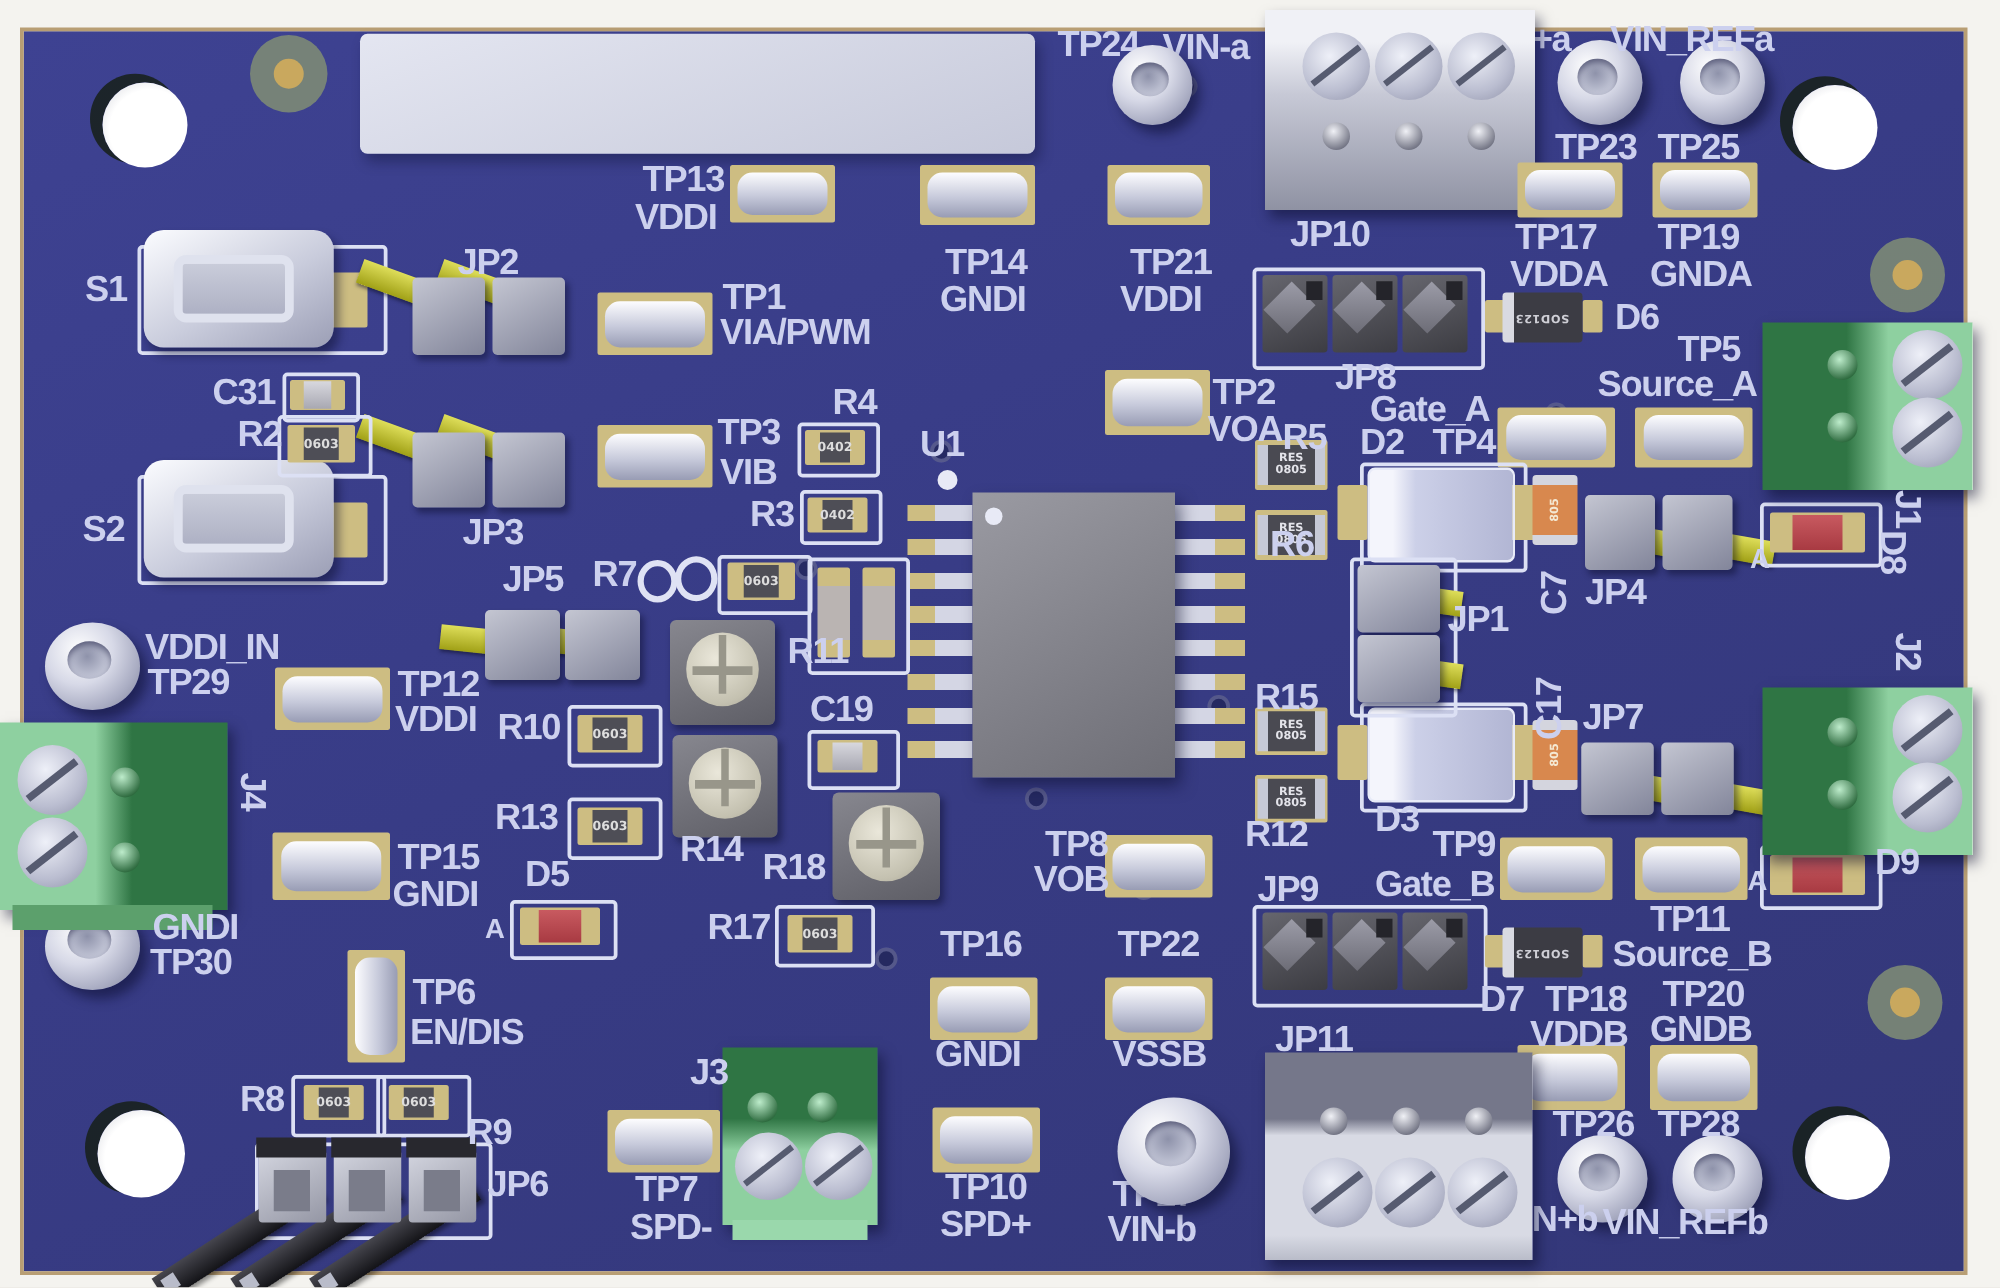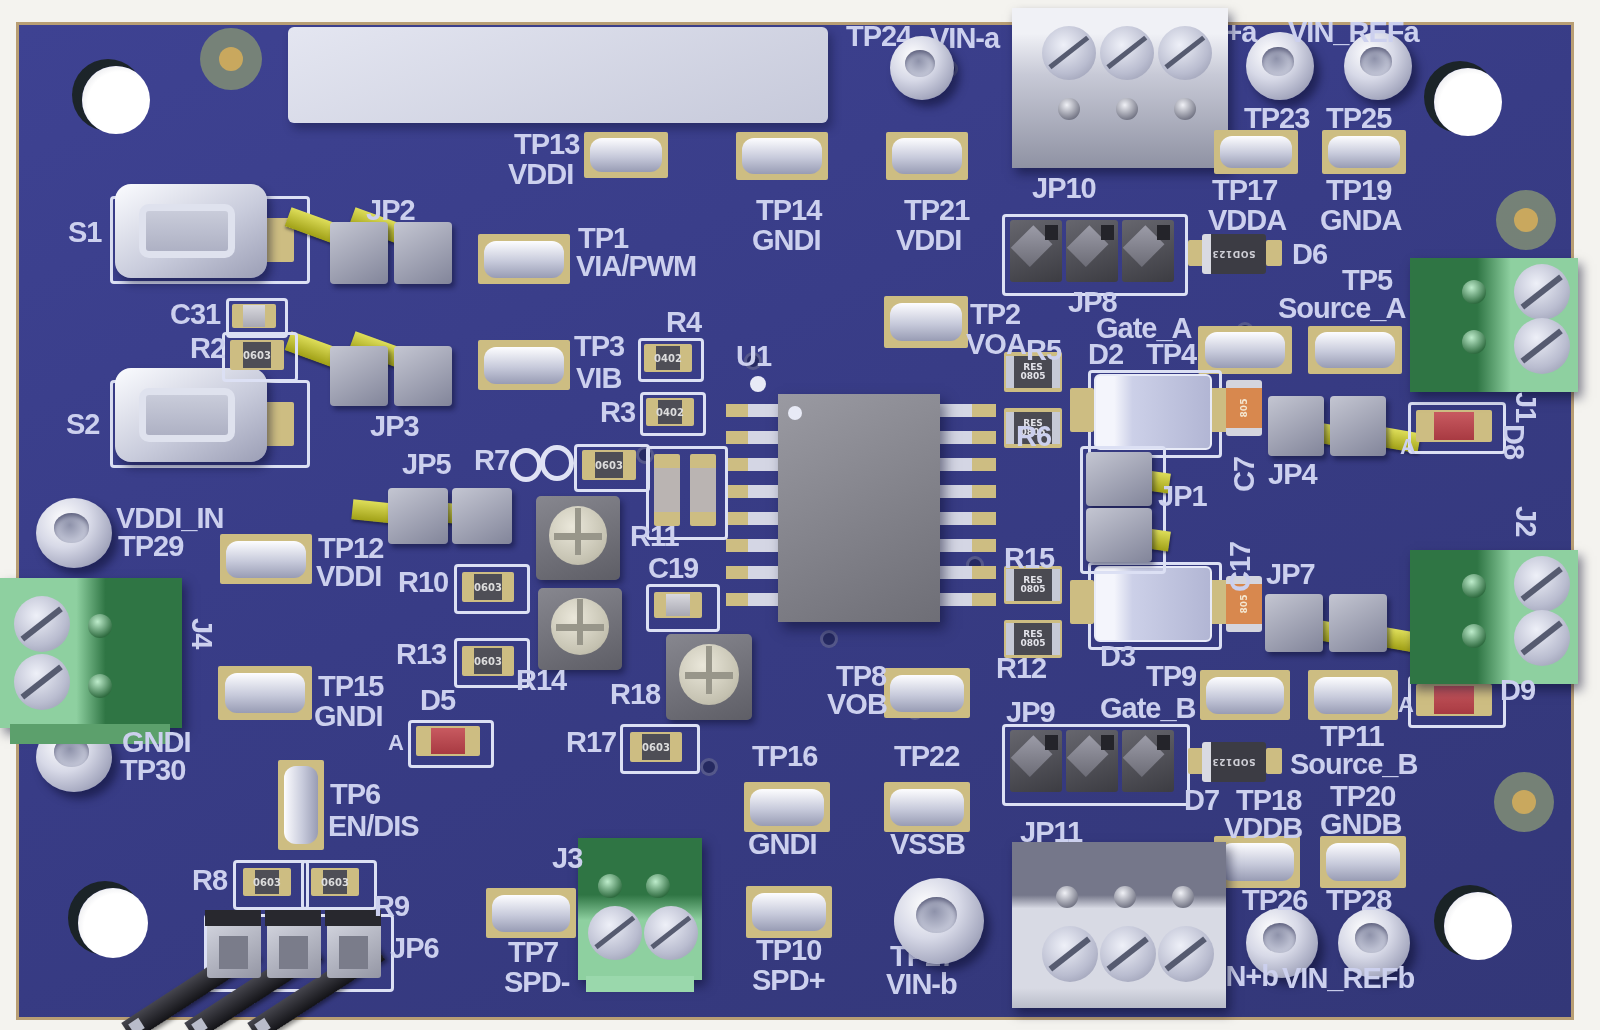"R11" div.lbl { top: 522px -> 507px }
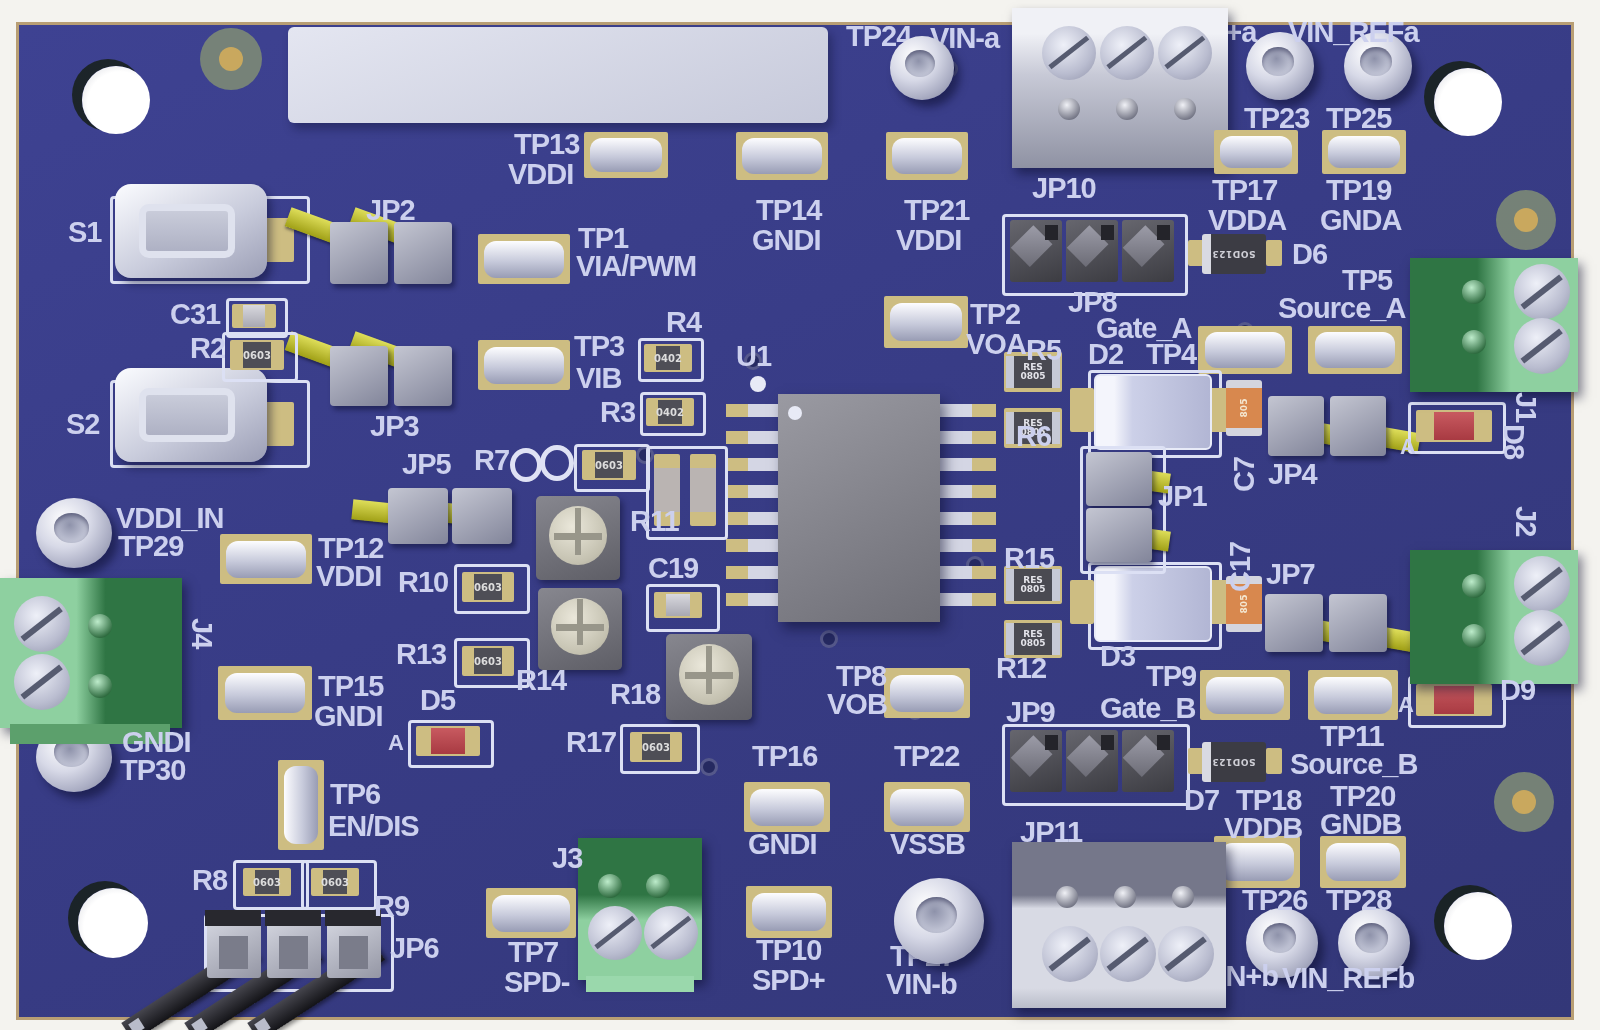"R14" div.lbl { left: 516px -> 544px }
